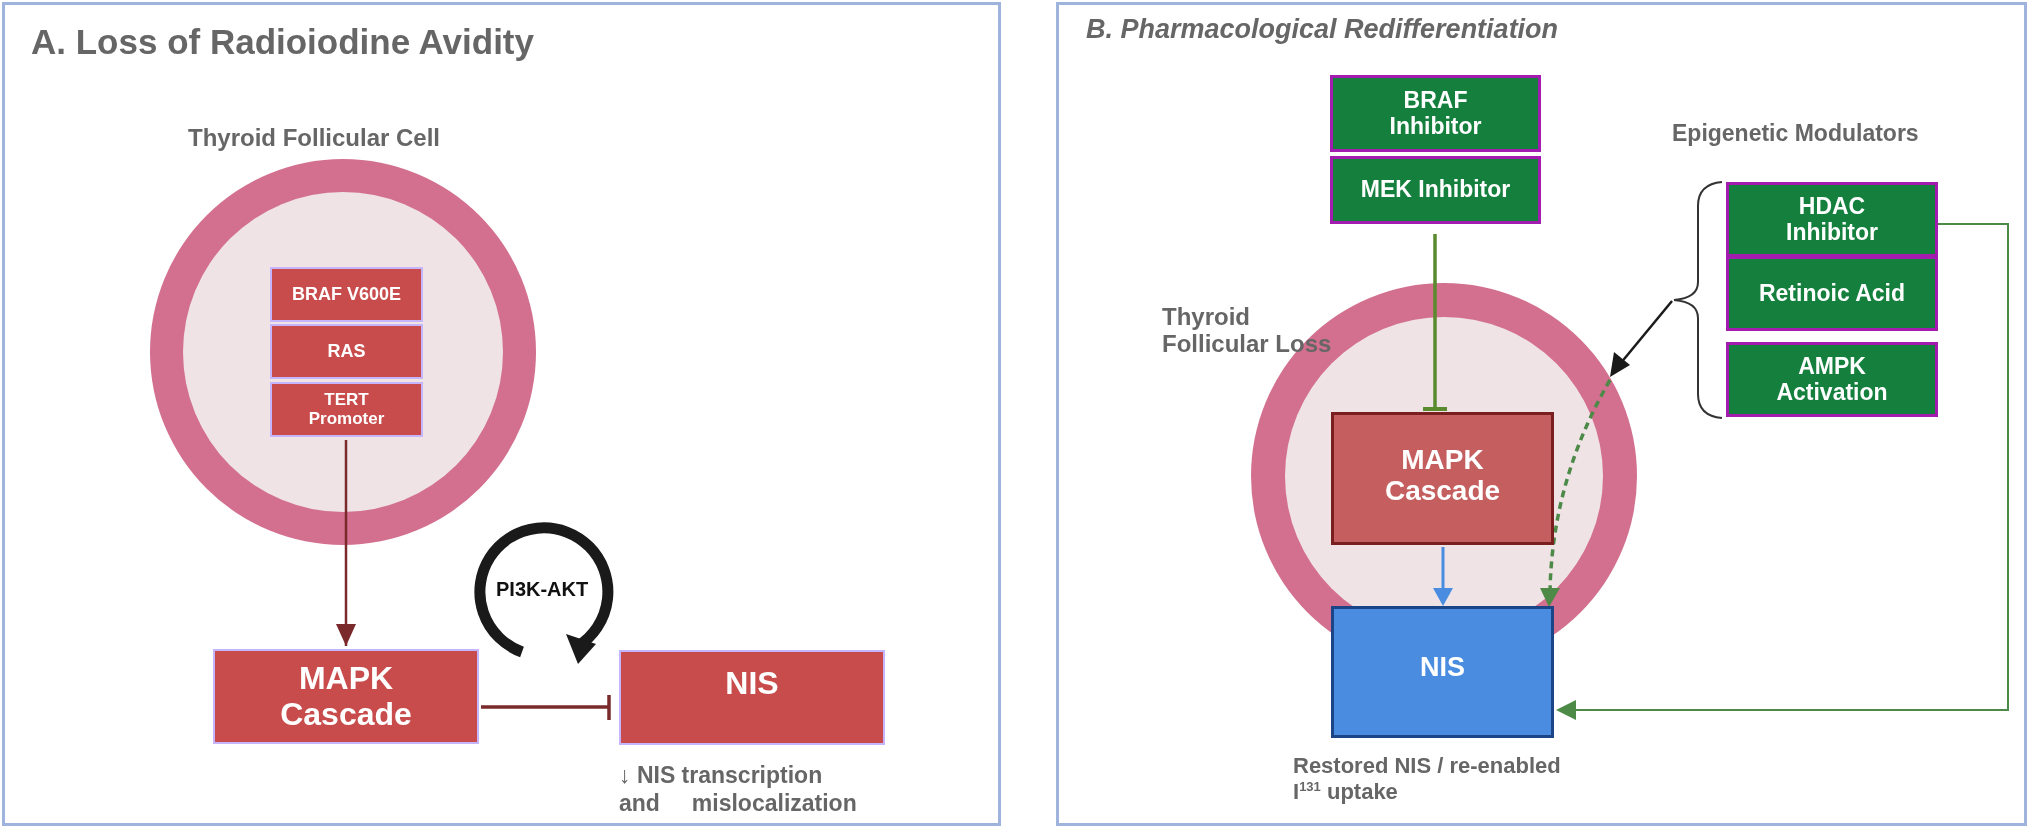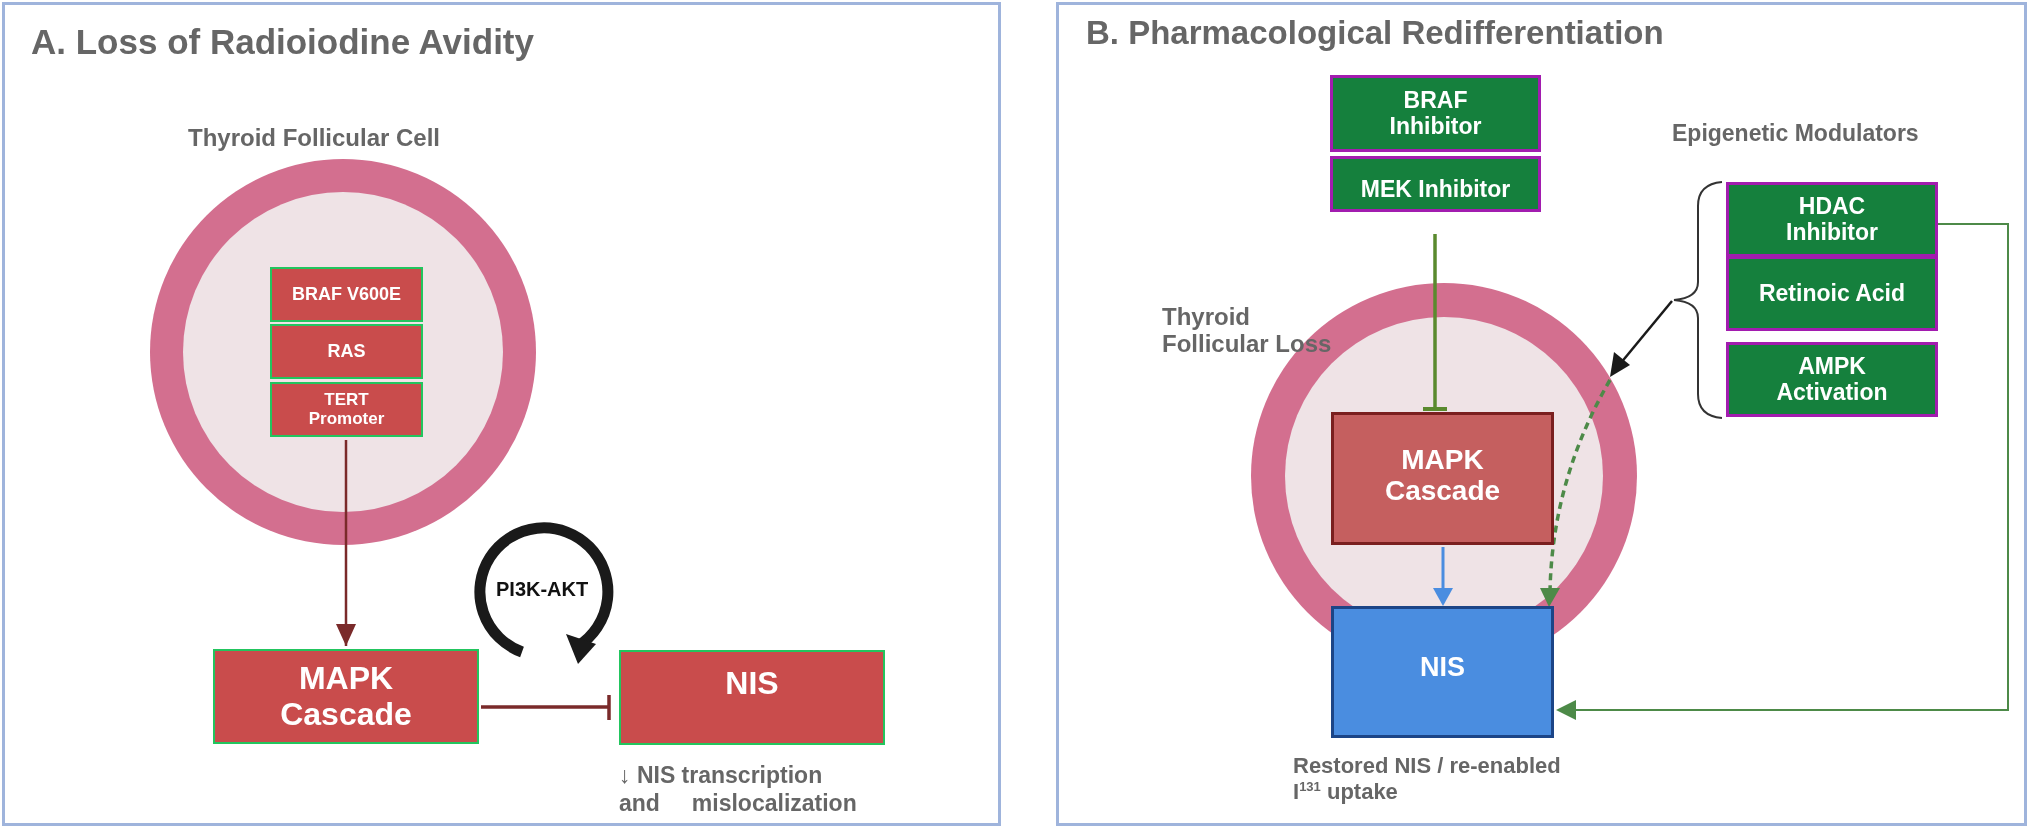"B. Pharmacological Redifferentiation" div.ptitle { font-size: 33px -> 27px; font-style: none -> italic }
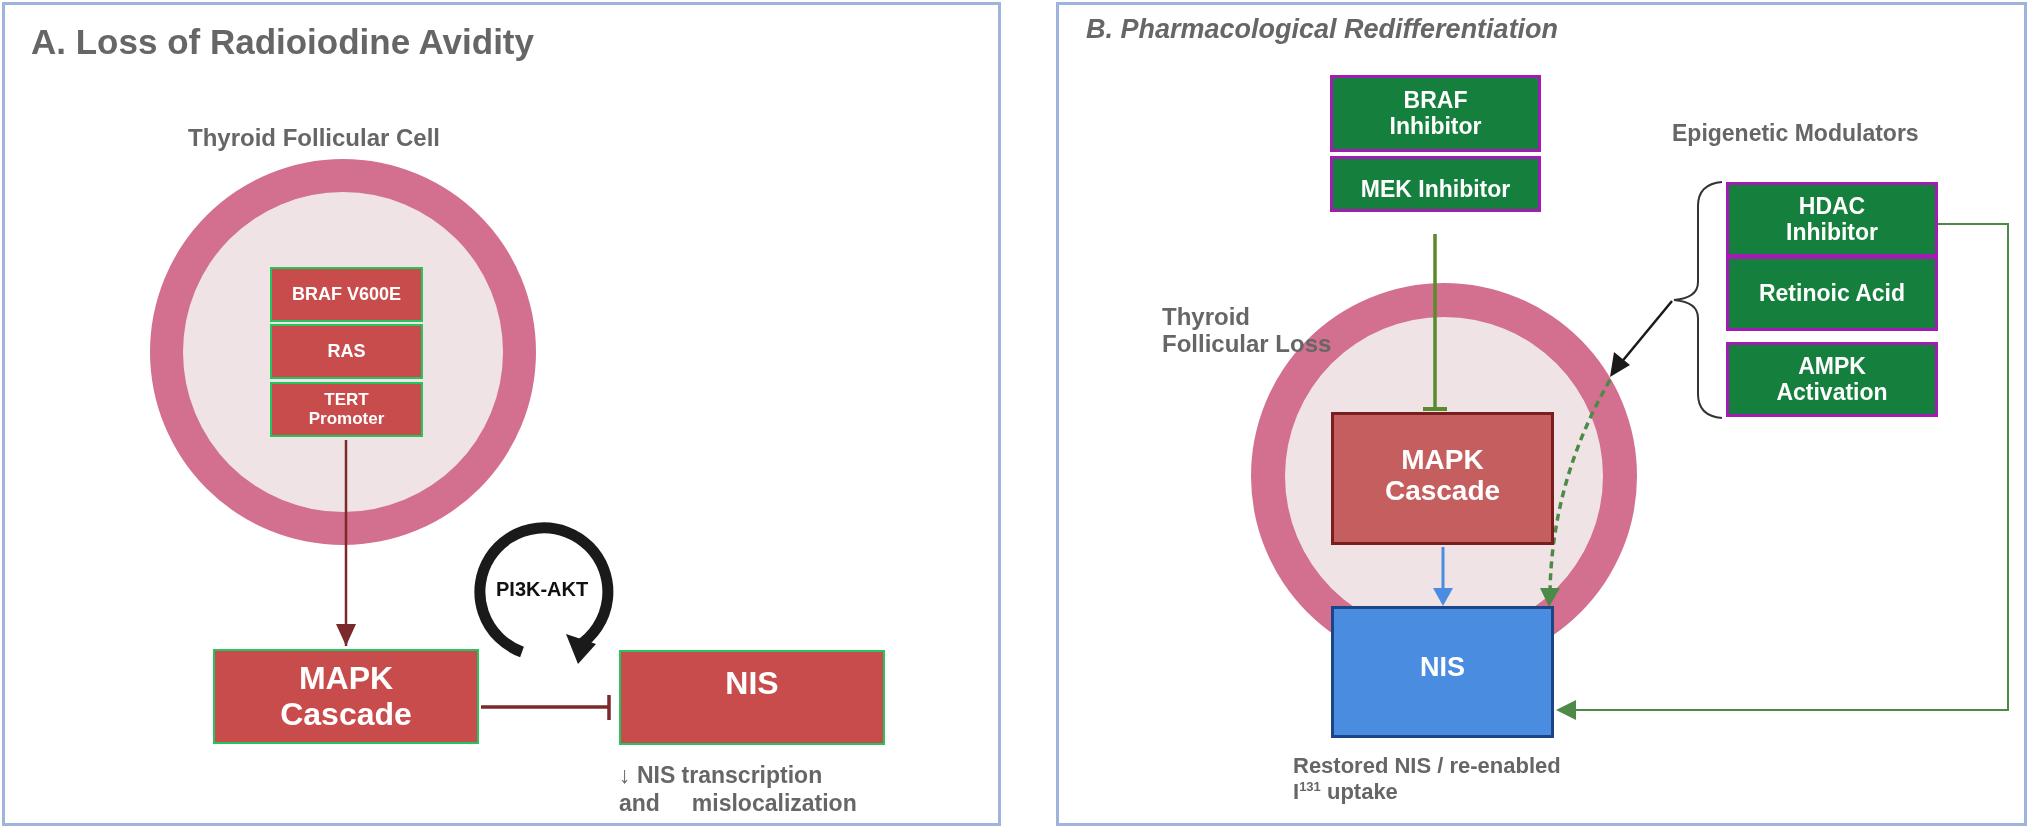"MEK Inhibitor" div.box { height: 56px -> 68px }
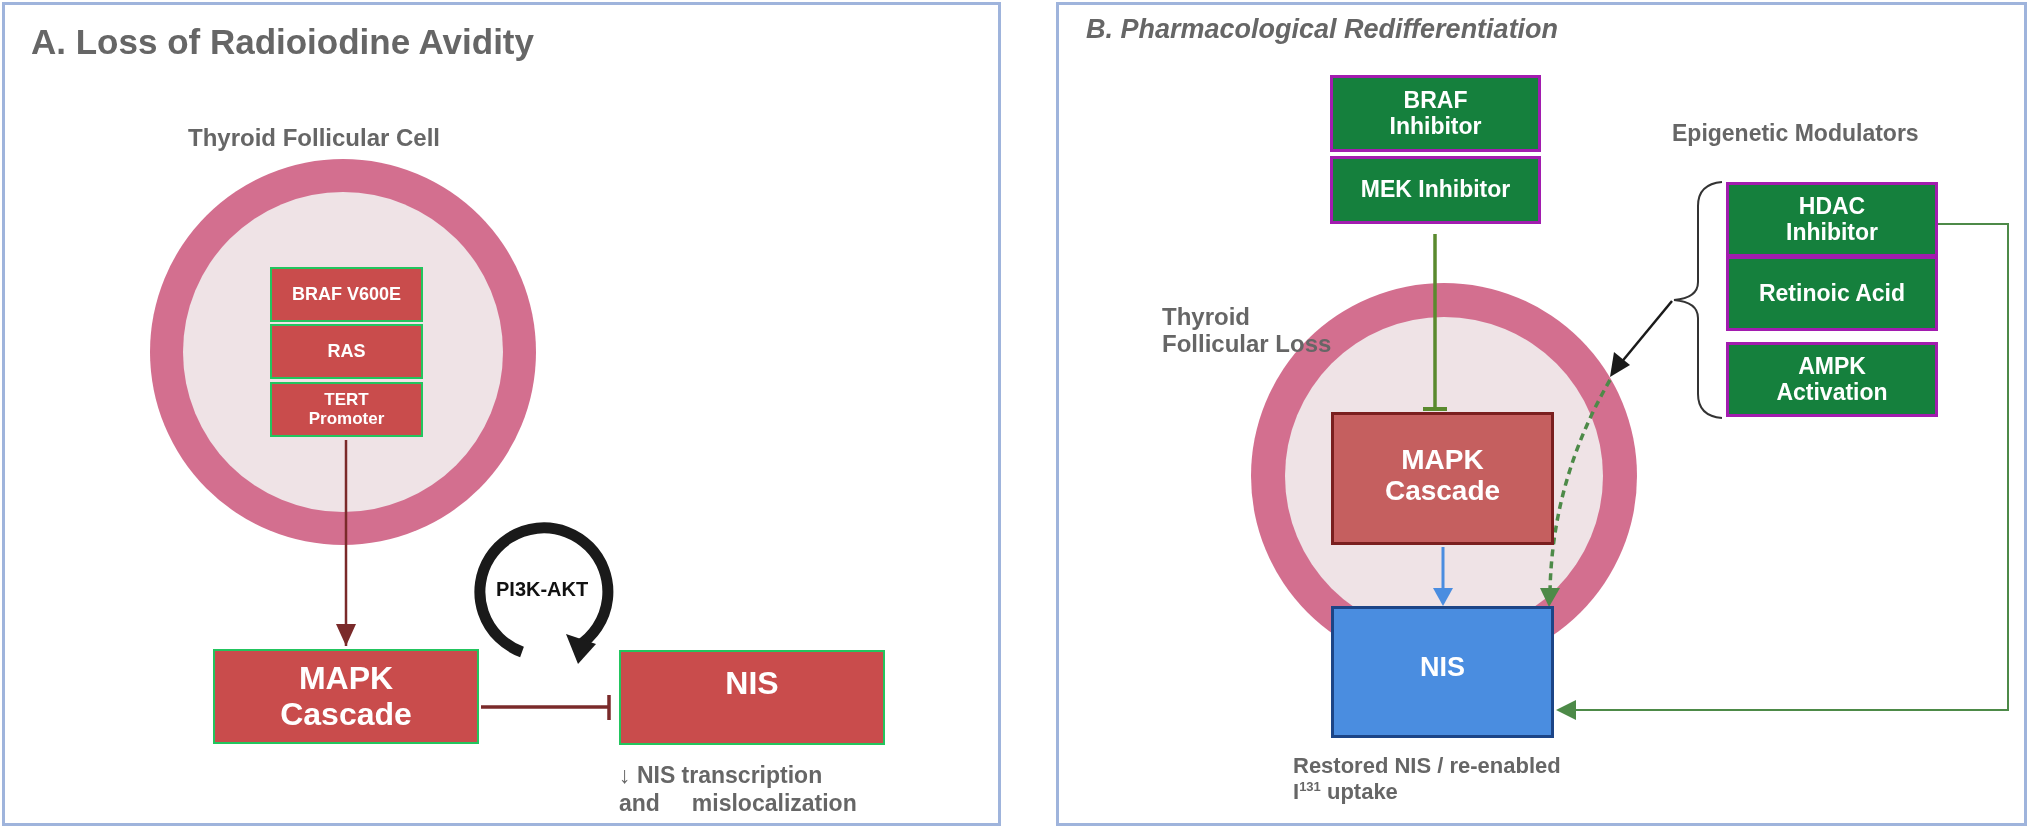"BRAF V600E" .red { border: 2px solid #22c55e -> 2px solid #c4b5fd }
